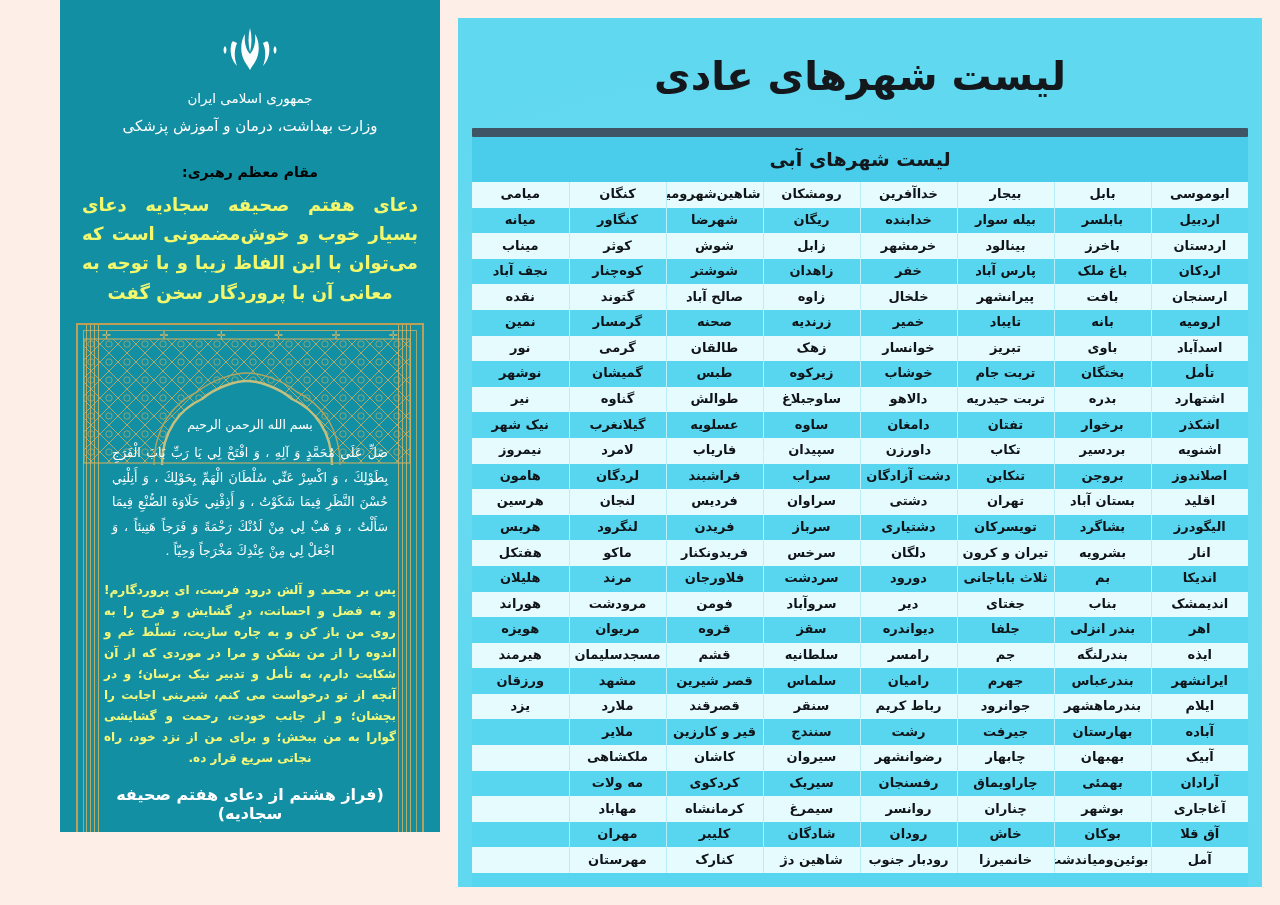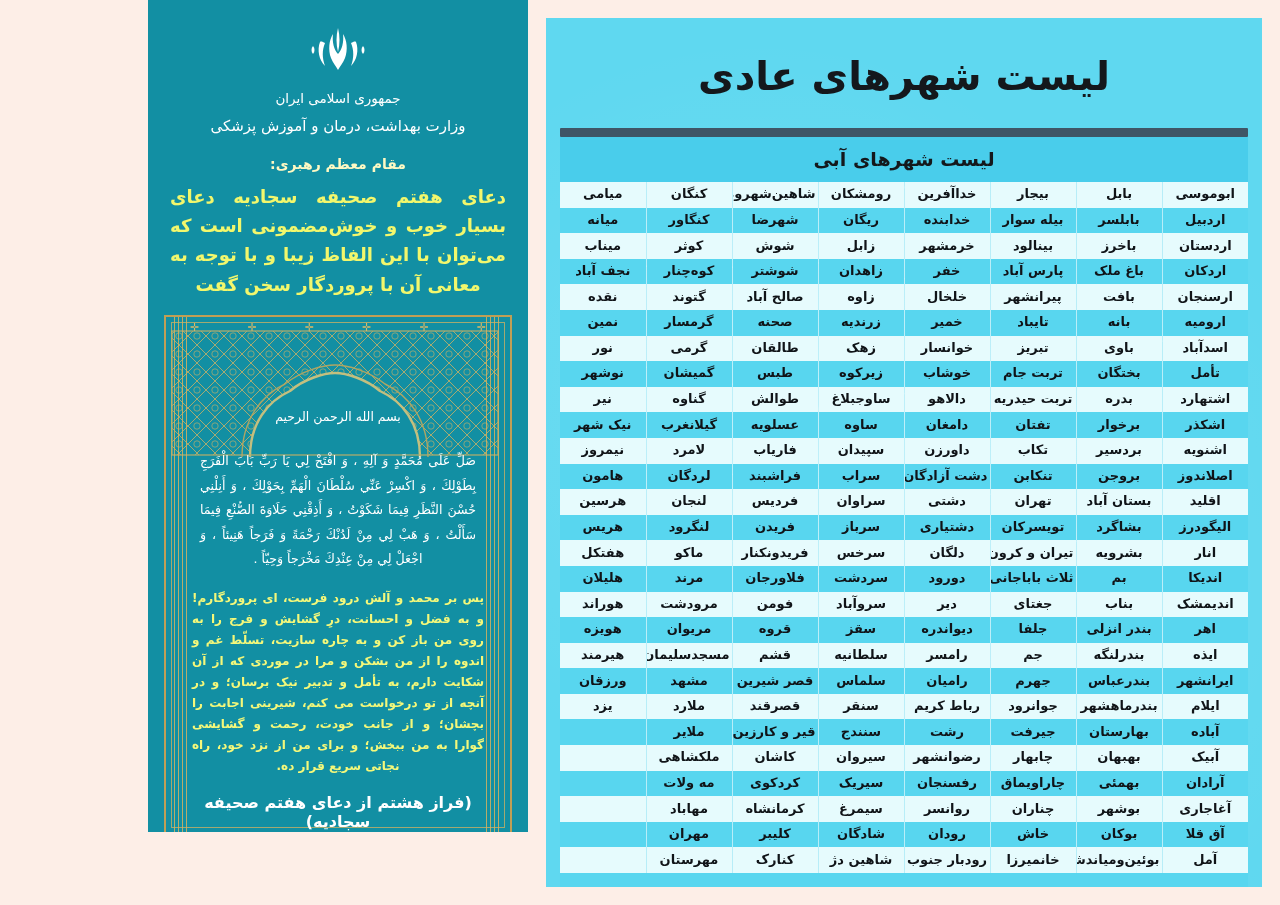"لیست شهرهای عادی" .main-panel { width: 752px -> 840px }
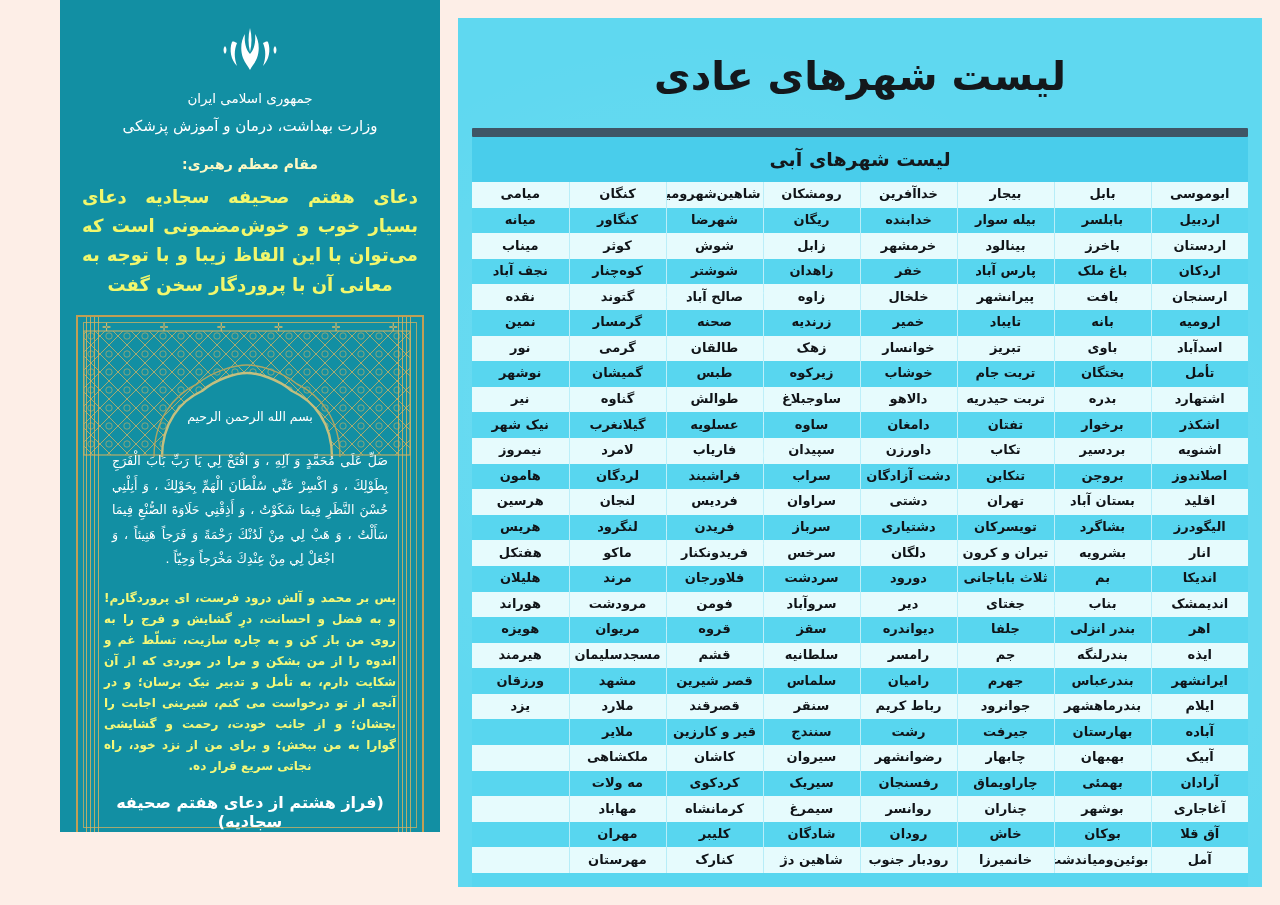"مقام معظم رهبری:" .leader-label { color: #fef9c3 -> #000000; margin-top: 16px -> 24px }
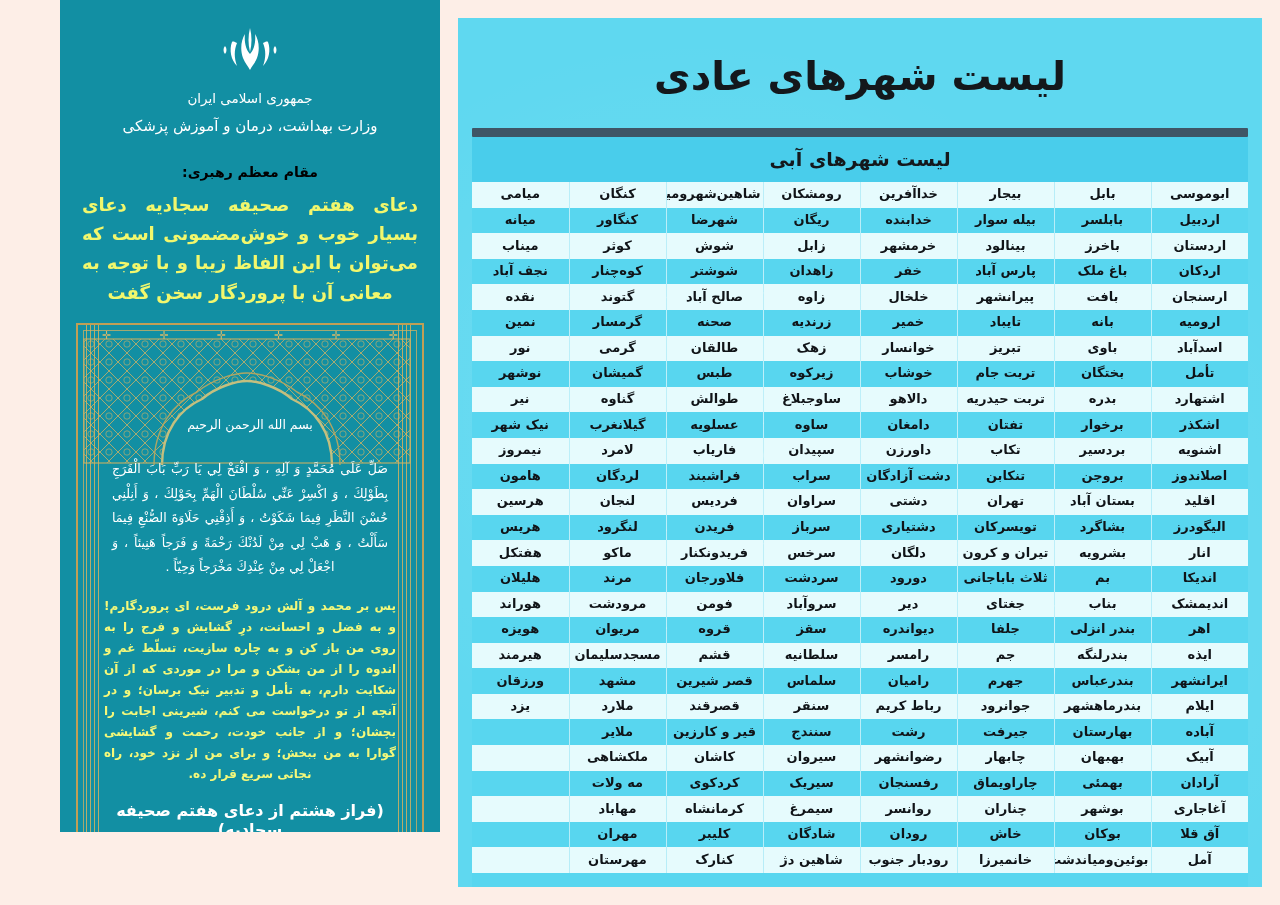"بسم الله الرحمن الرحیم" .bismillah { margin-bottom: 20px -> 4px }
